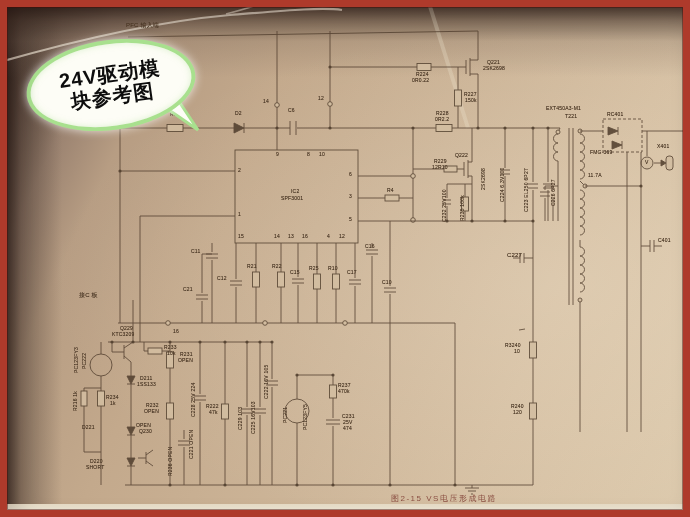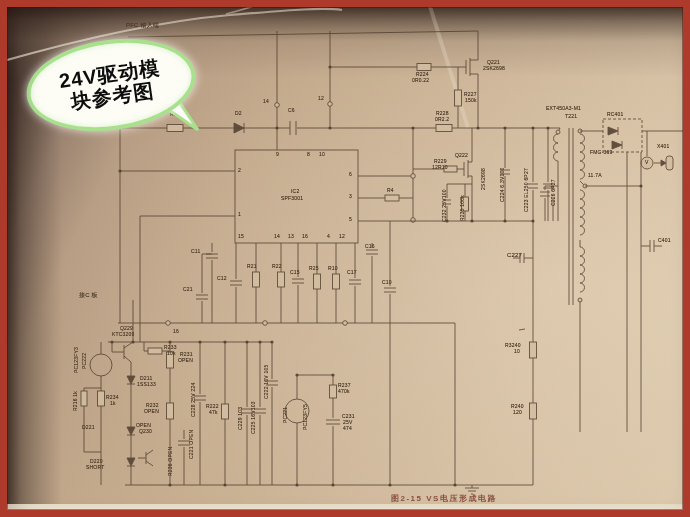"图2-15 VS电压形成电路" .caption { font-weight: bold -> normal }
